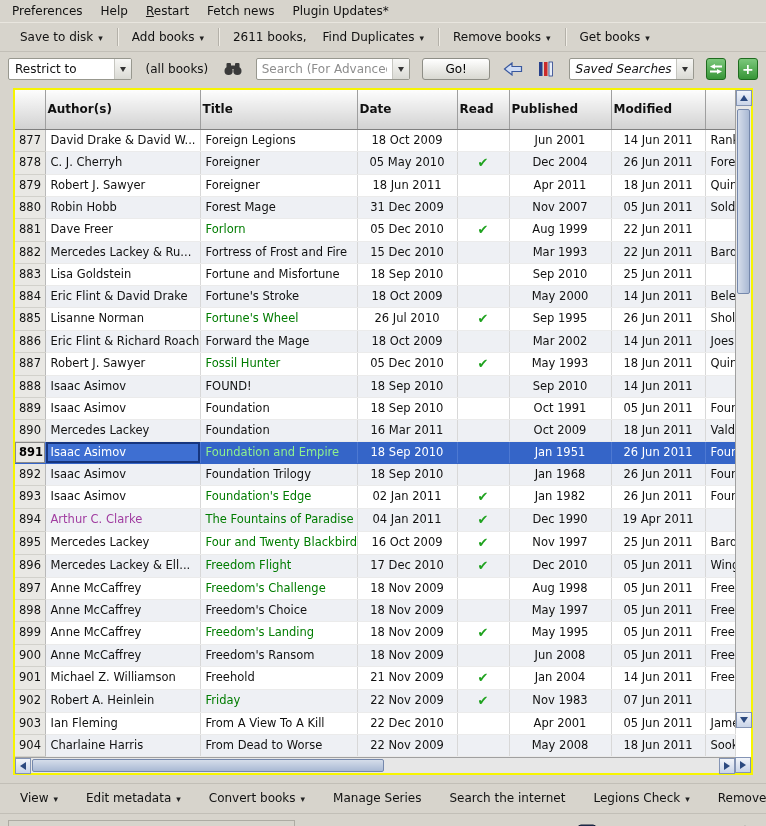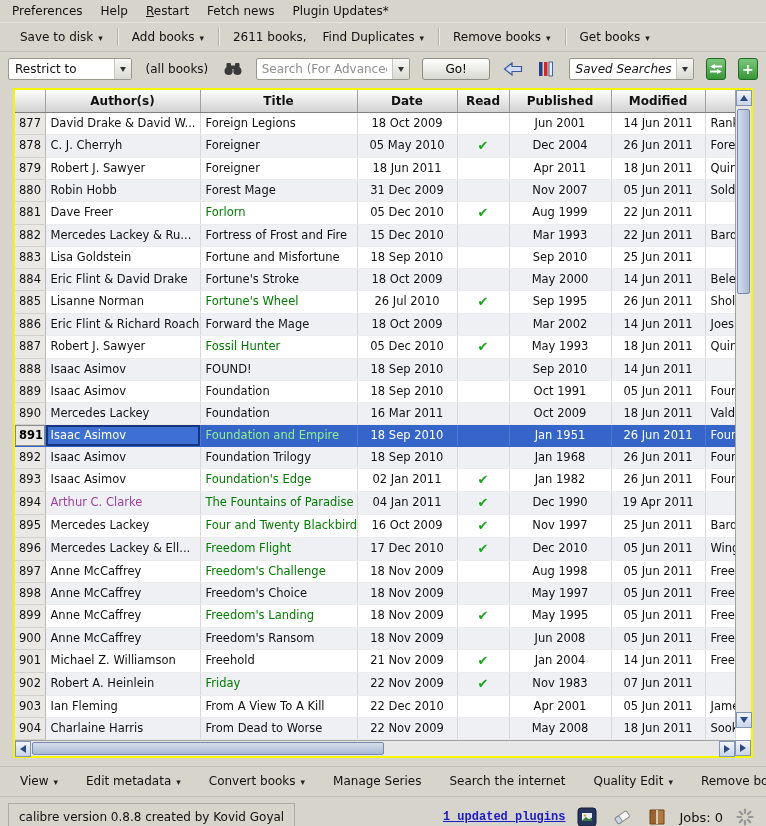"Author(s)" thead th { height: 22px -> 39px; text-align: center -> left }
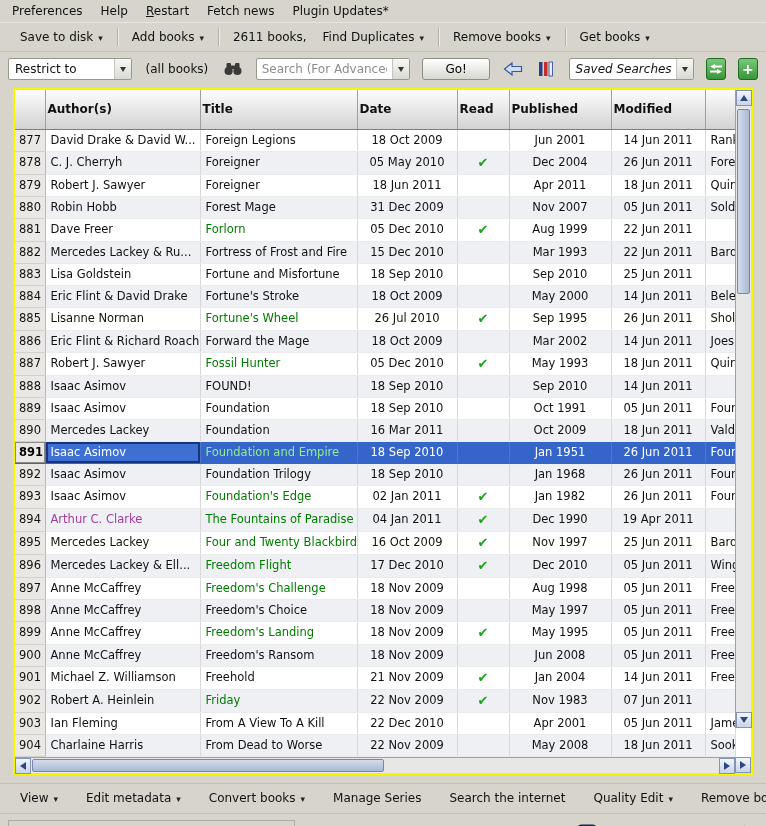"Quality Edit" span.tb-btn-label { text: Quality Edit -> Legions Check }
